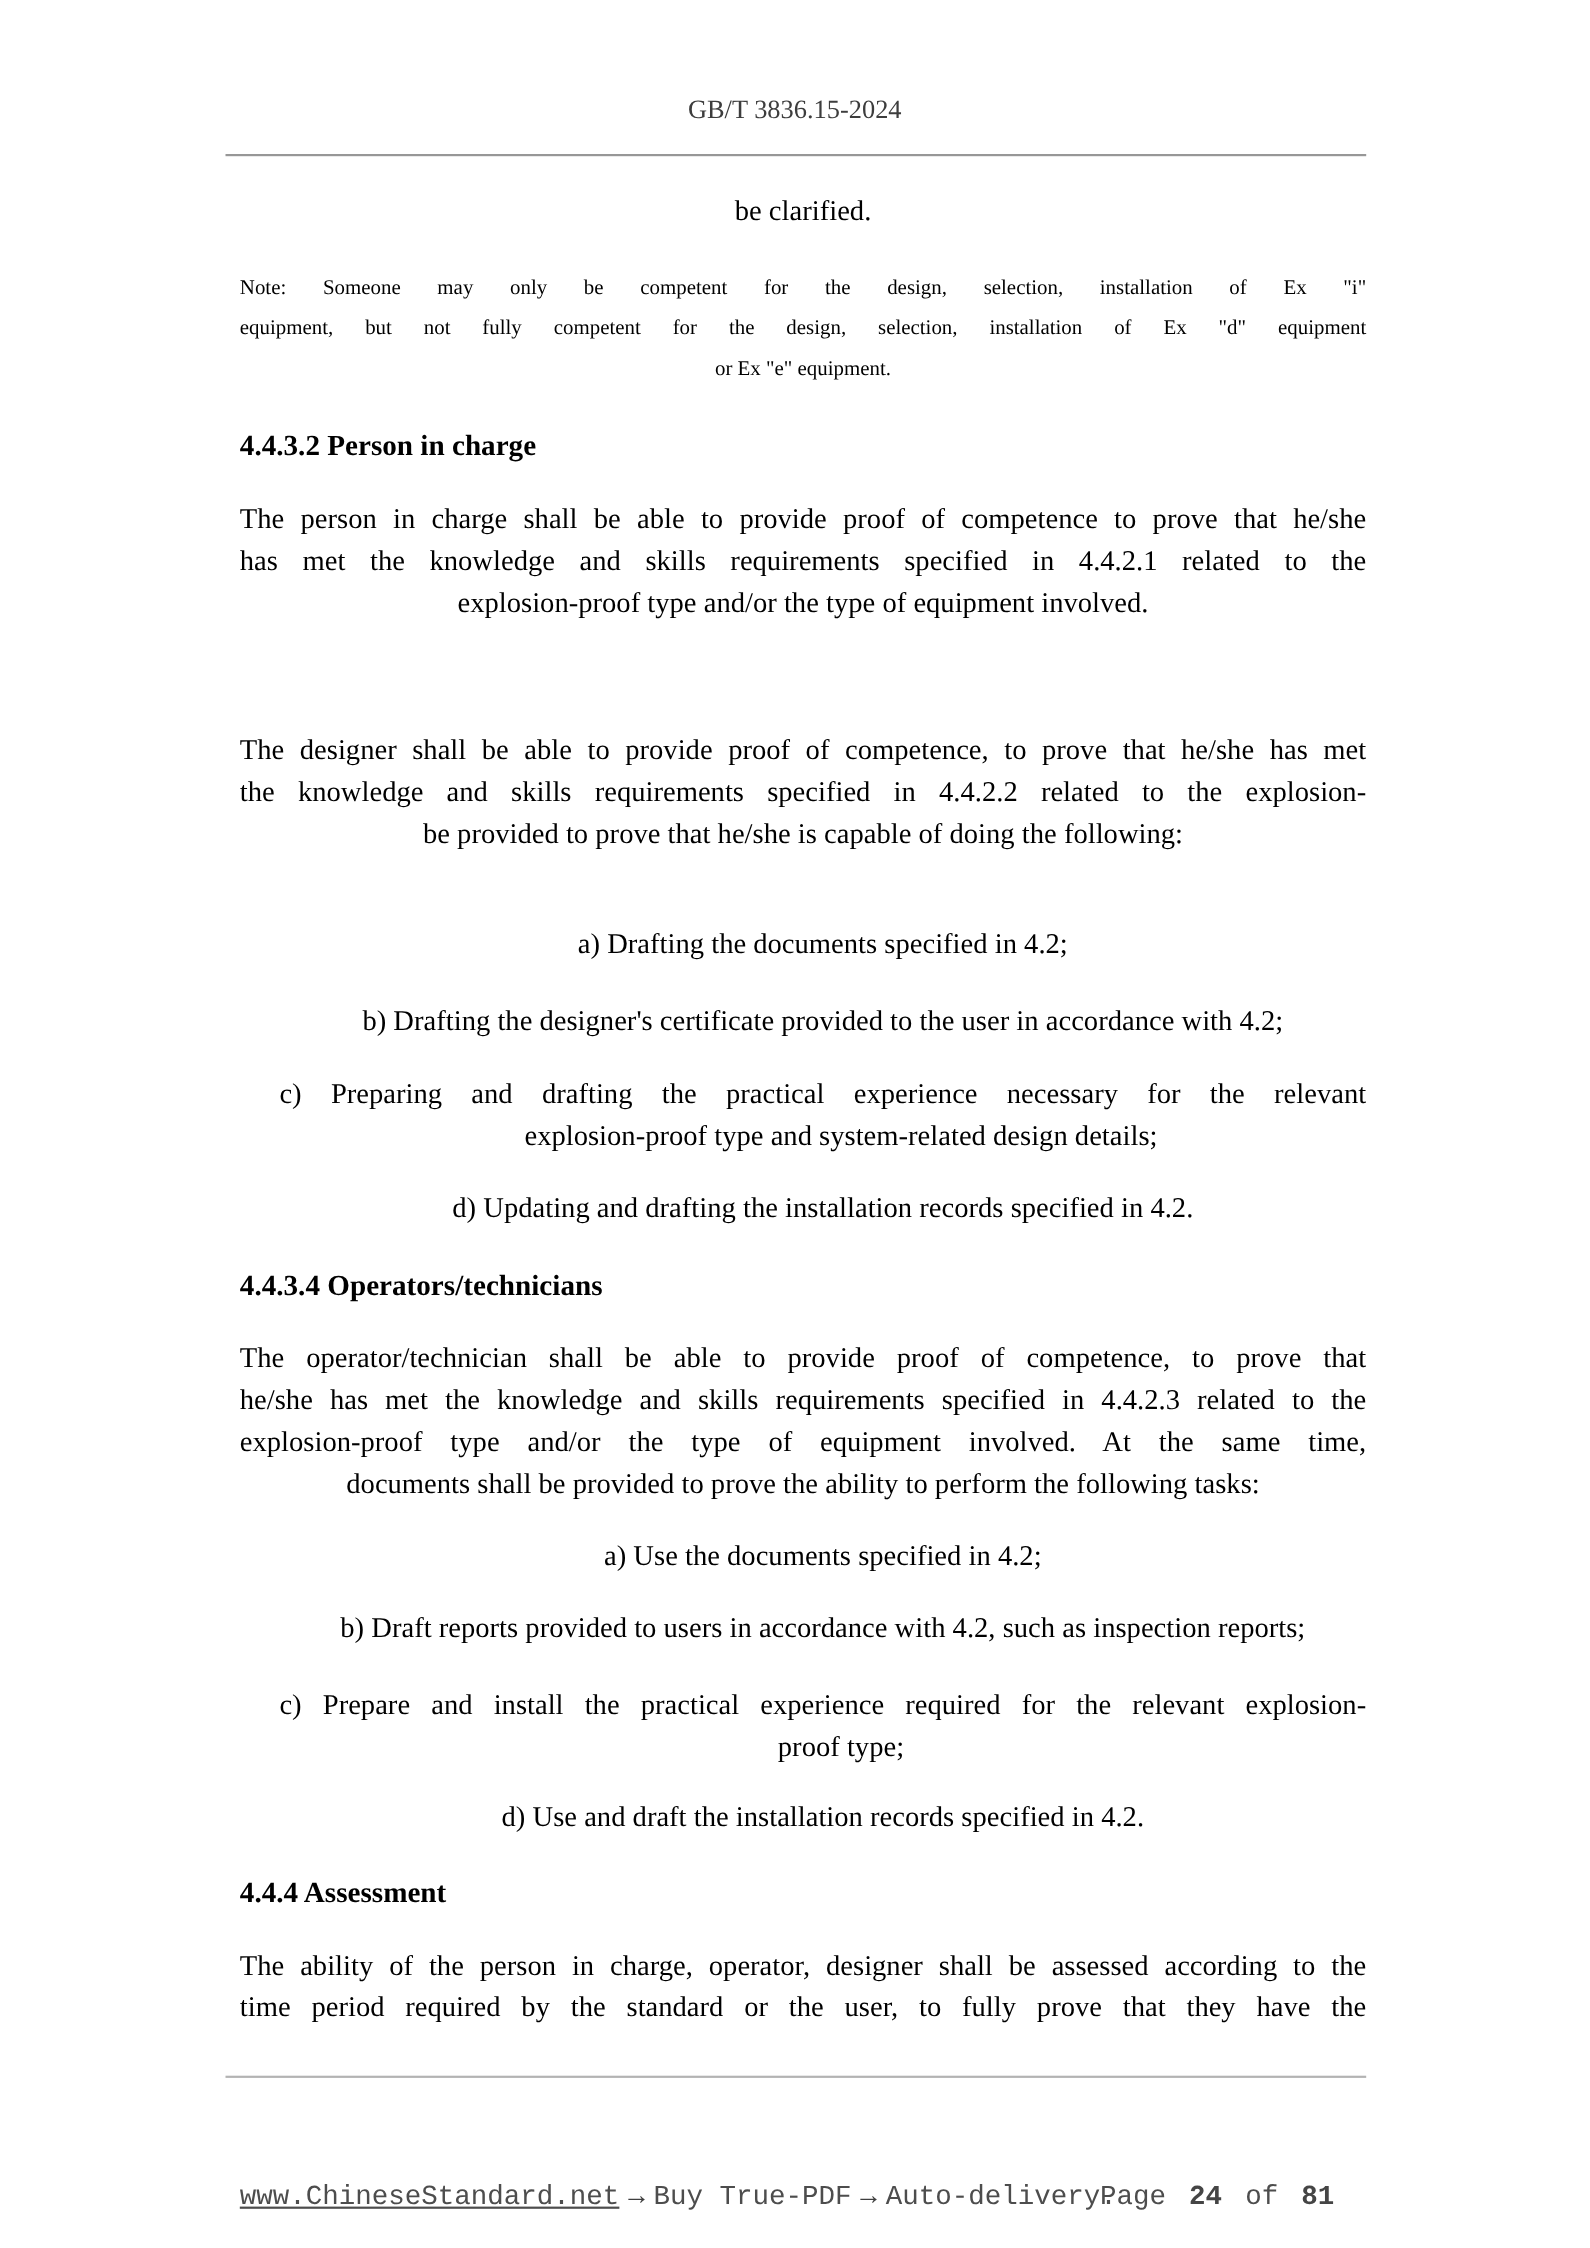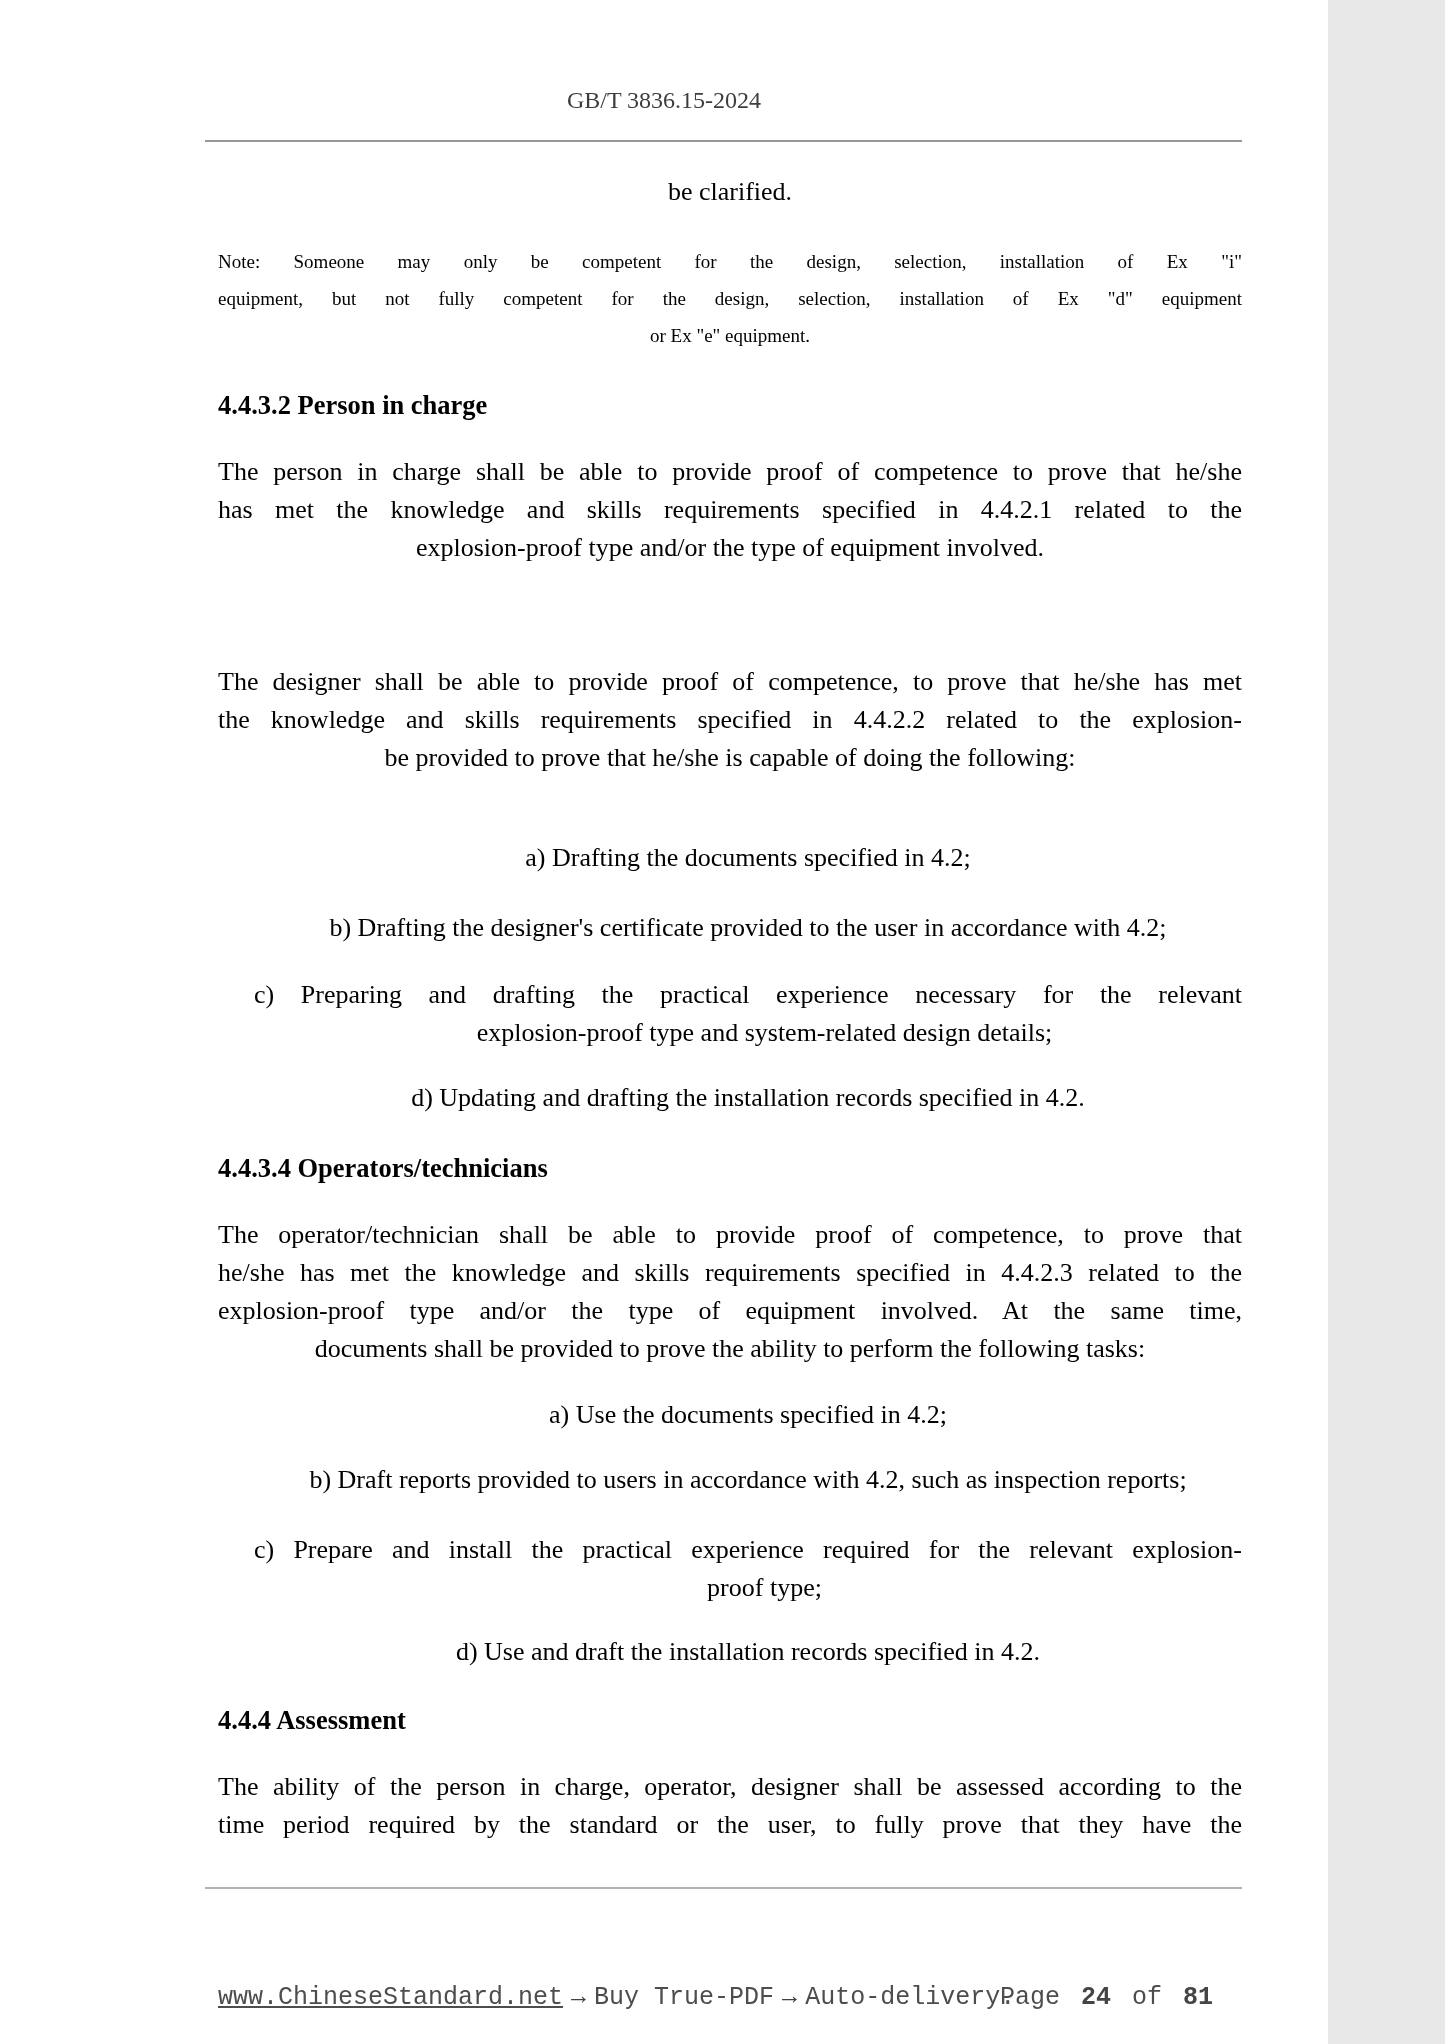"GB/T 3836.15-2024" .page { width: 1328px -> 1445px }
